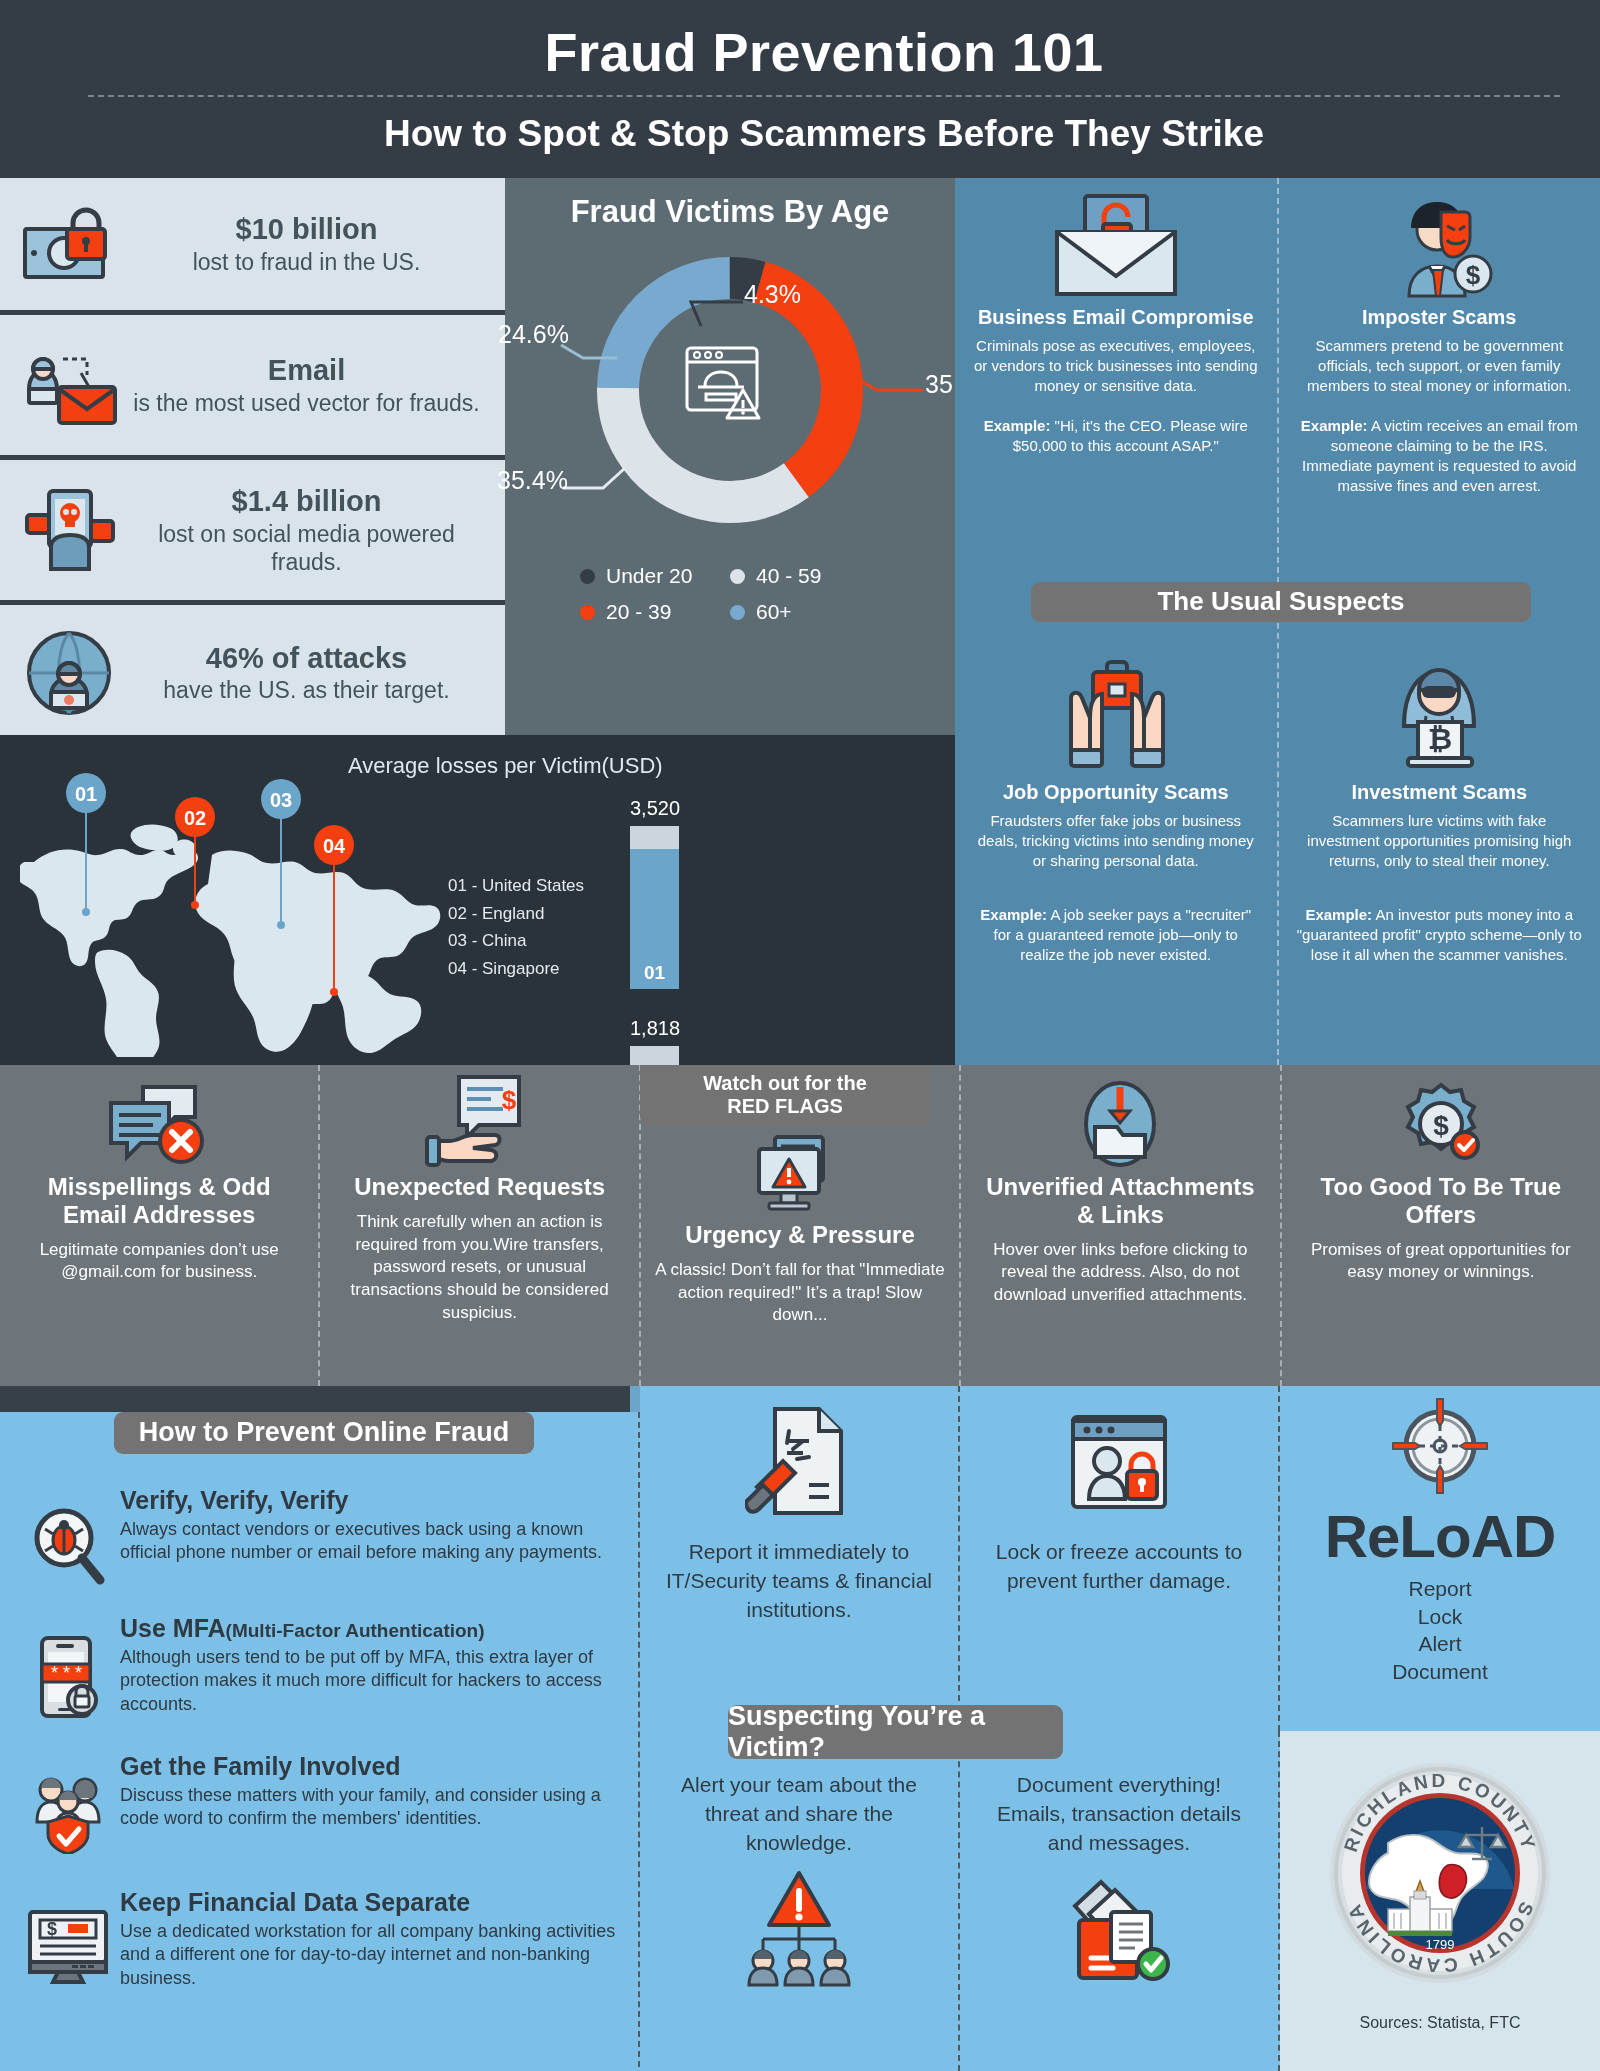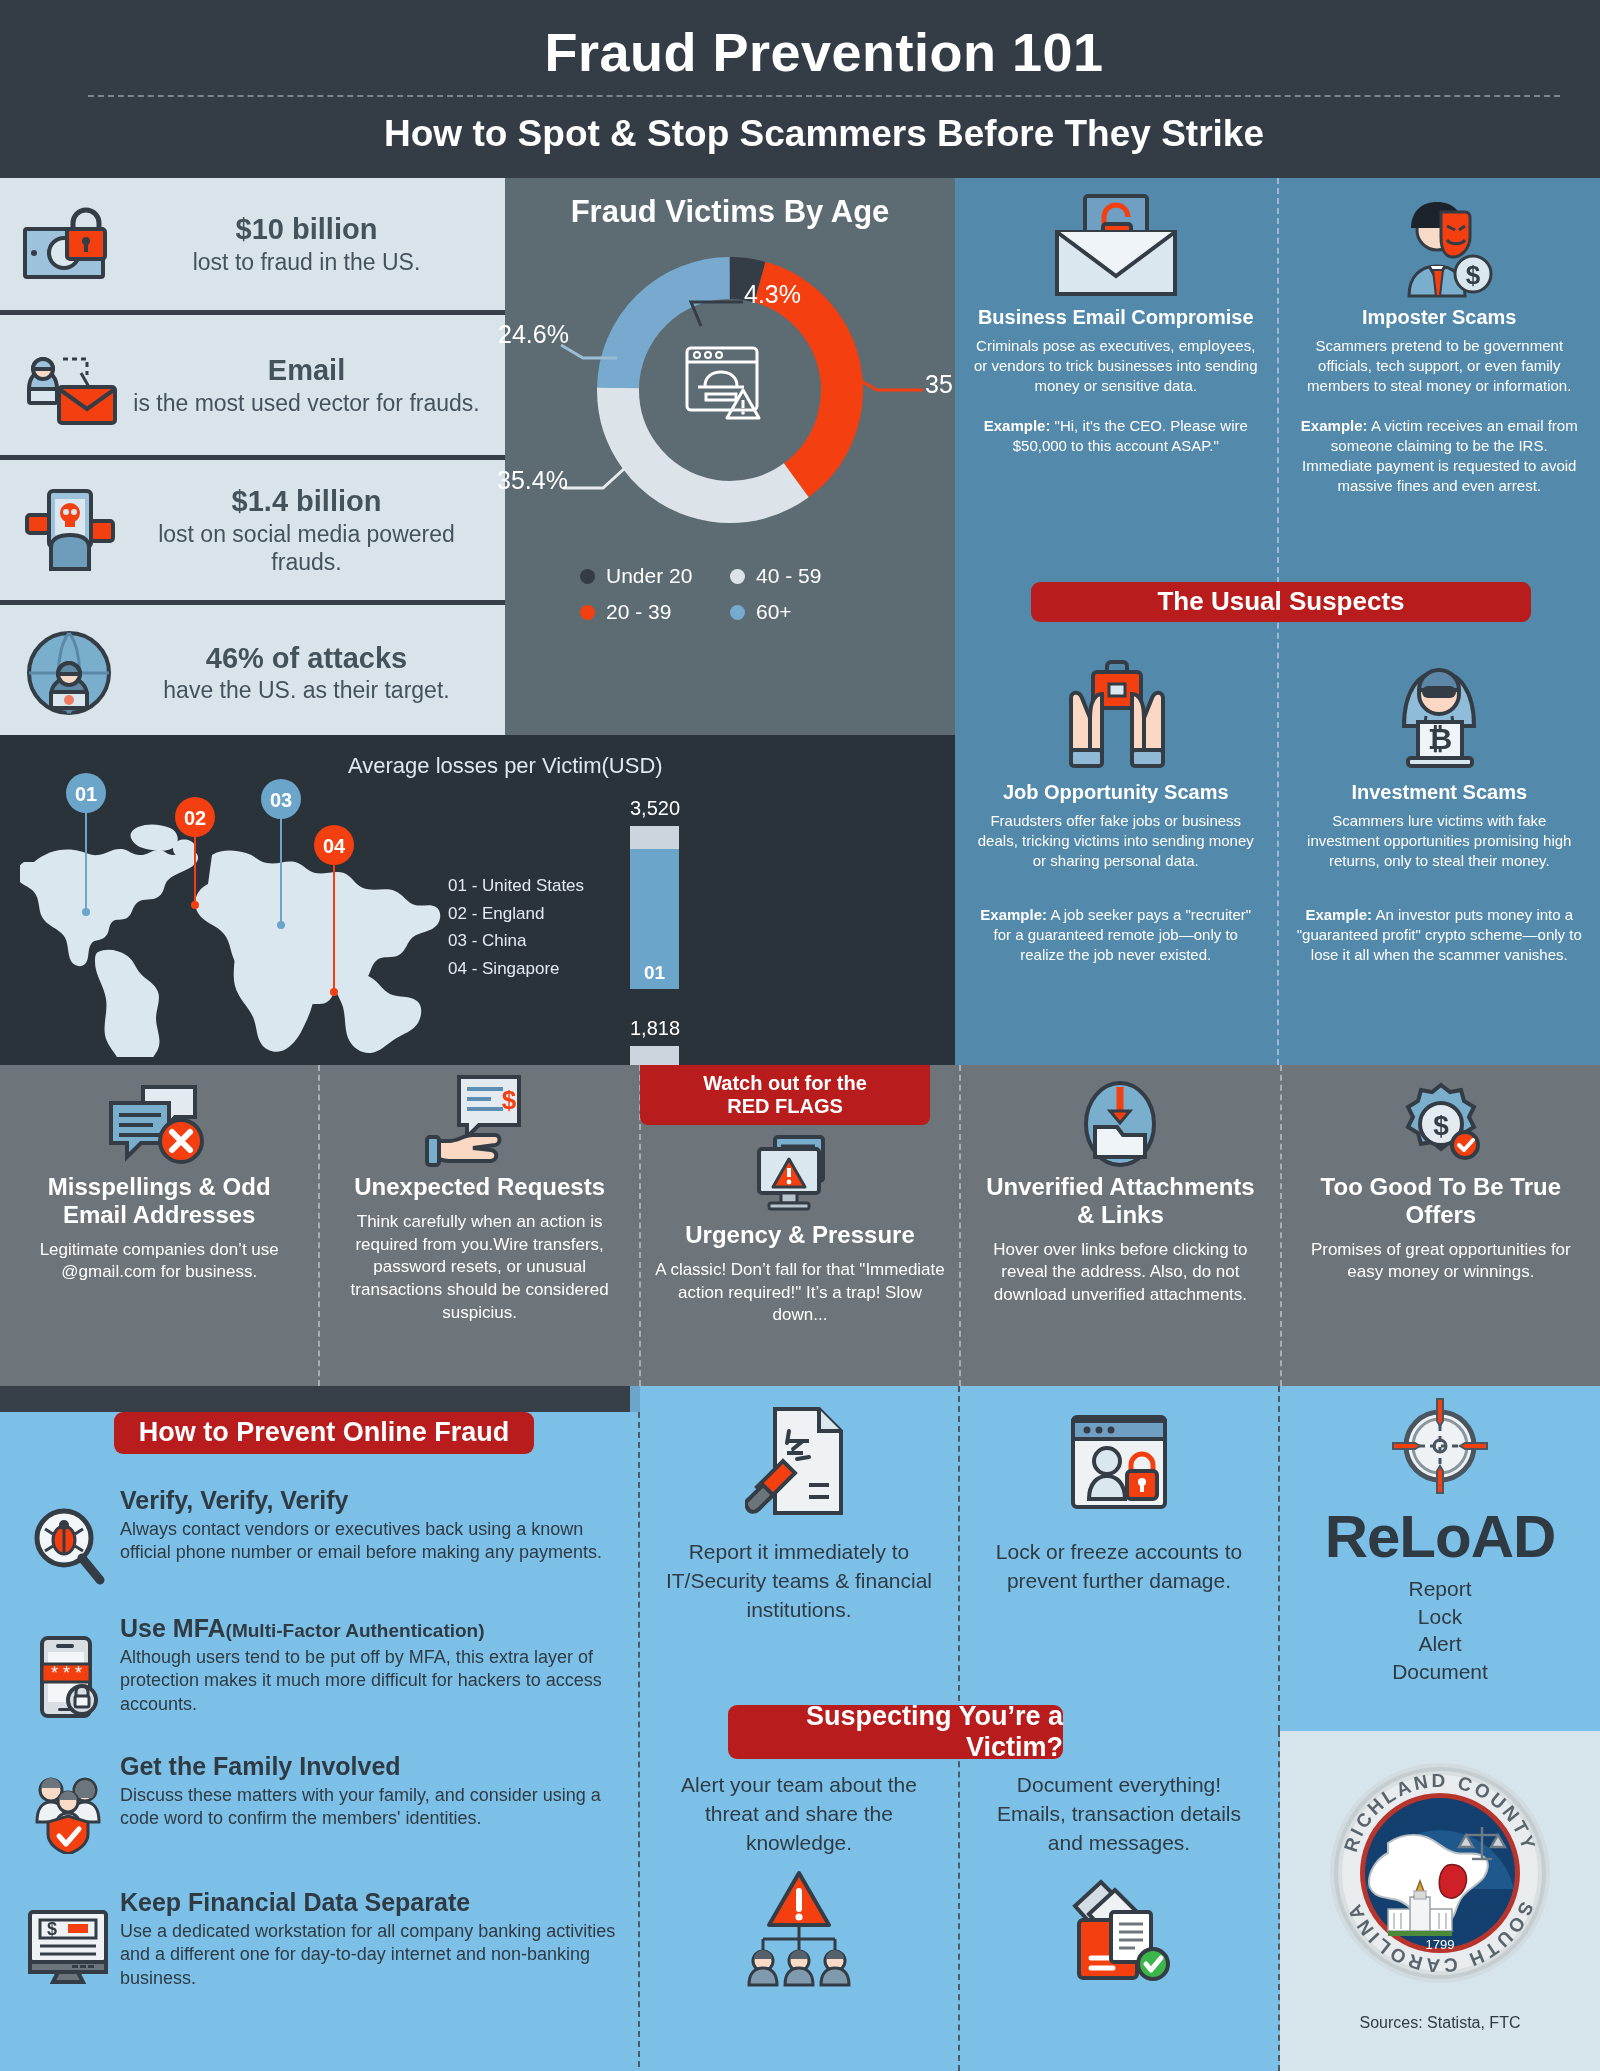"The Usual Suspects" .ribbon { background: #b91c1c -> #737373; text-align: right -> left }
